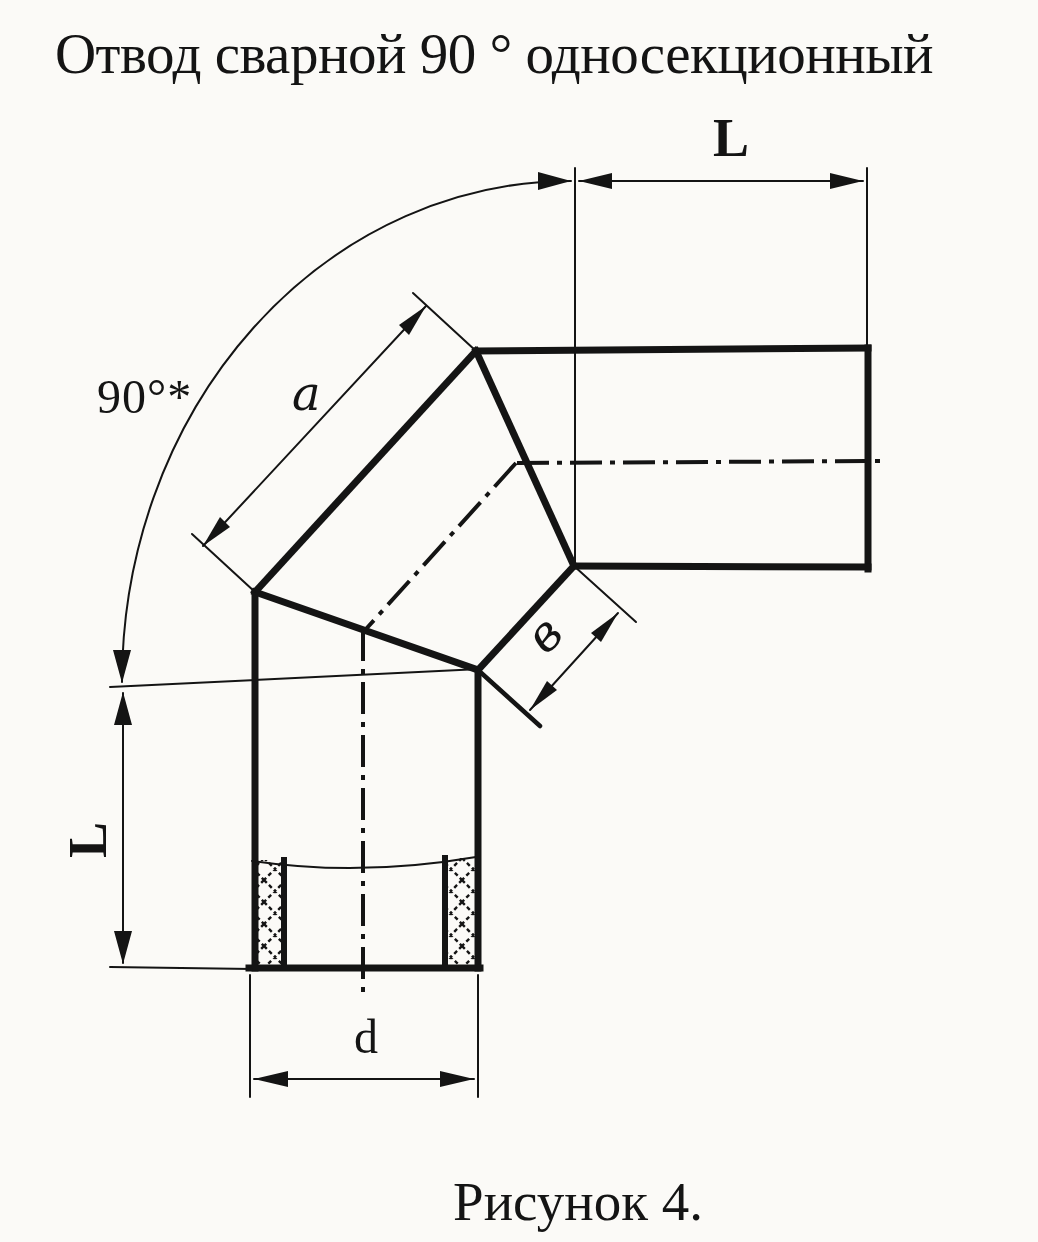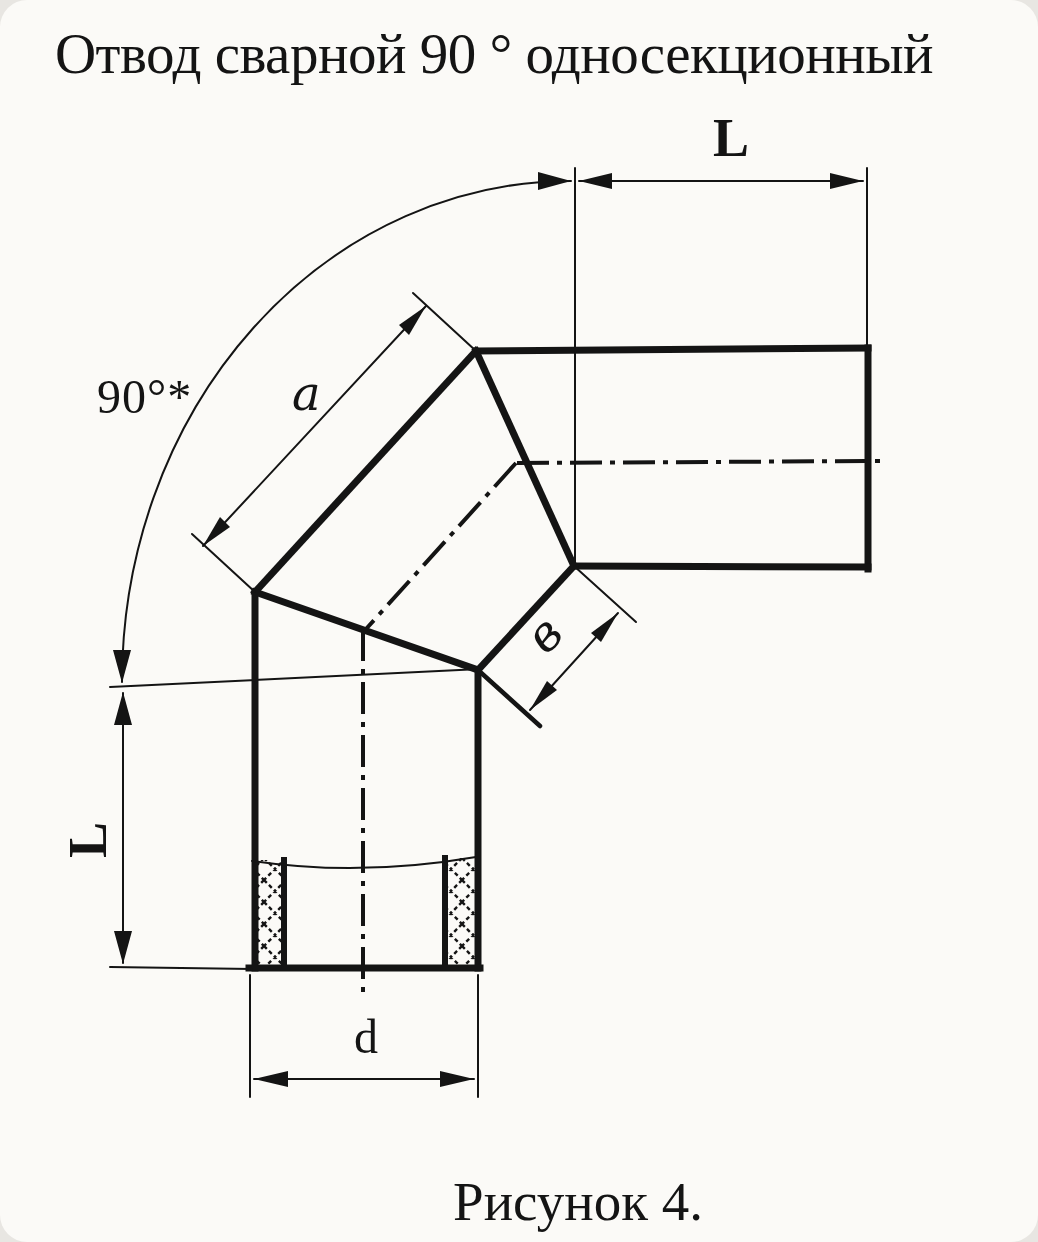"Отвод сварной 90 ° односекционный" .page { border-radius: 27px -> none }
